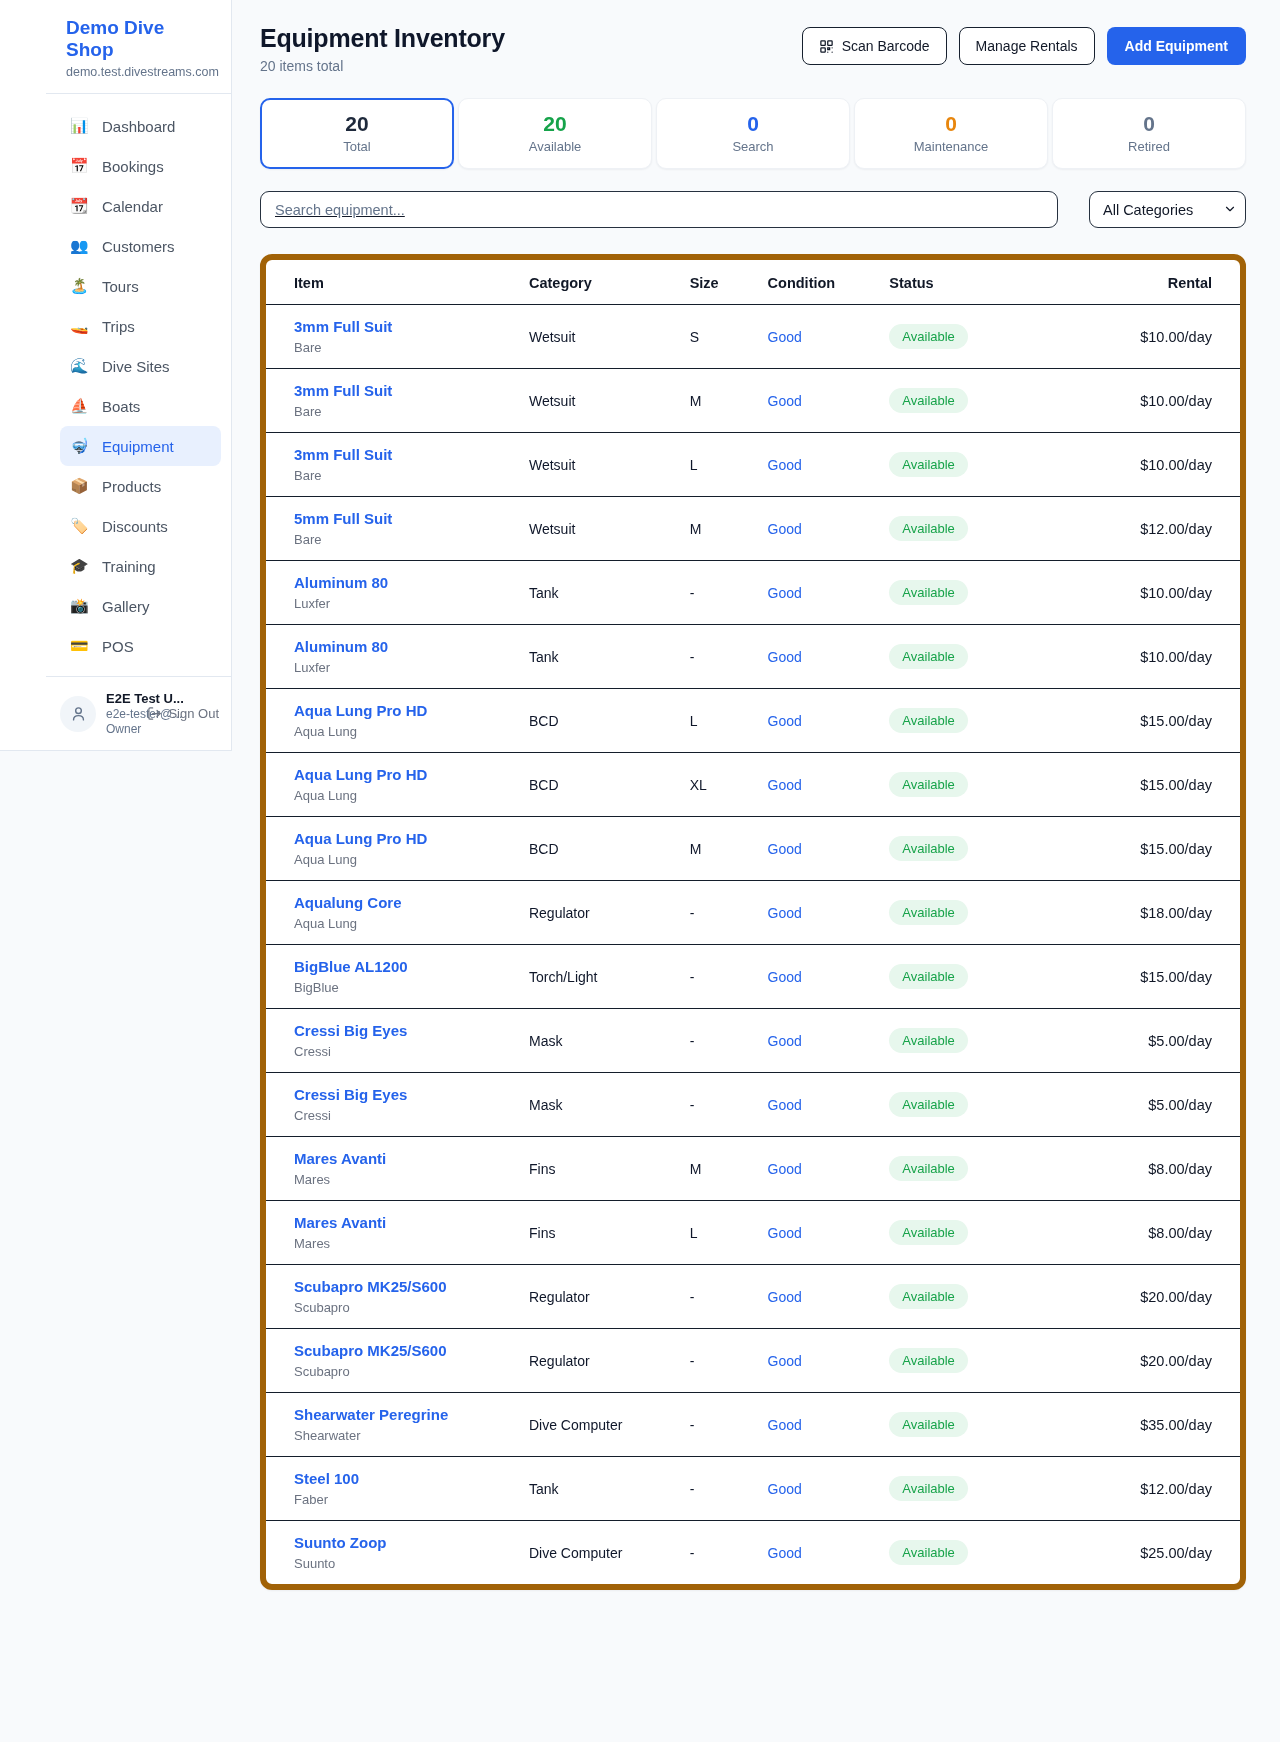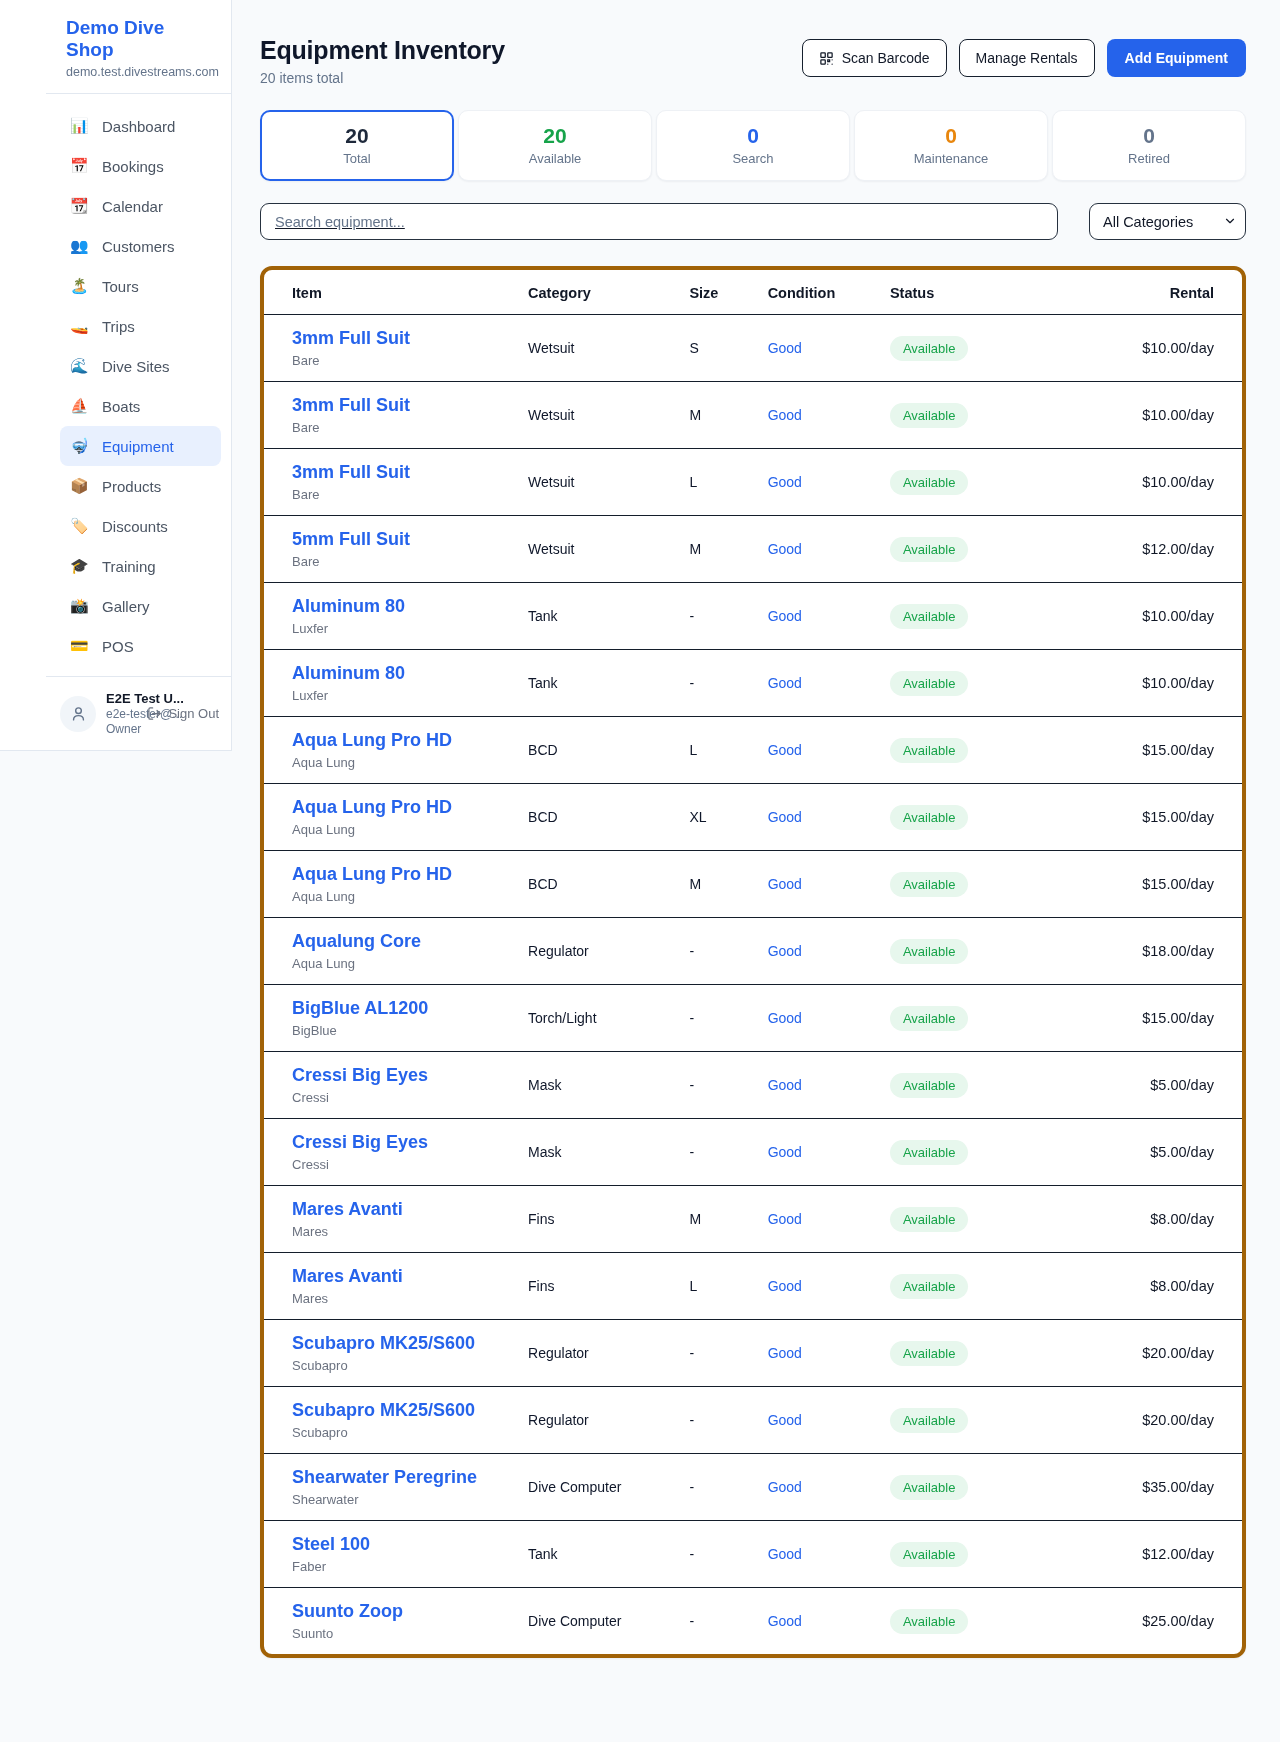"Equipment Inventory" .main { margin-top: 12px -> none }
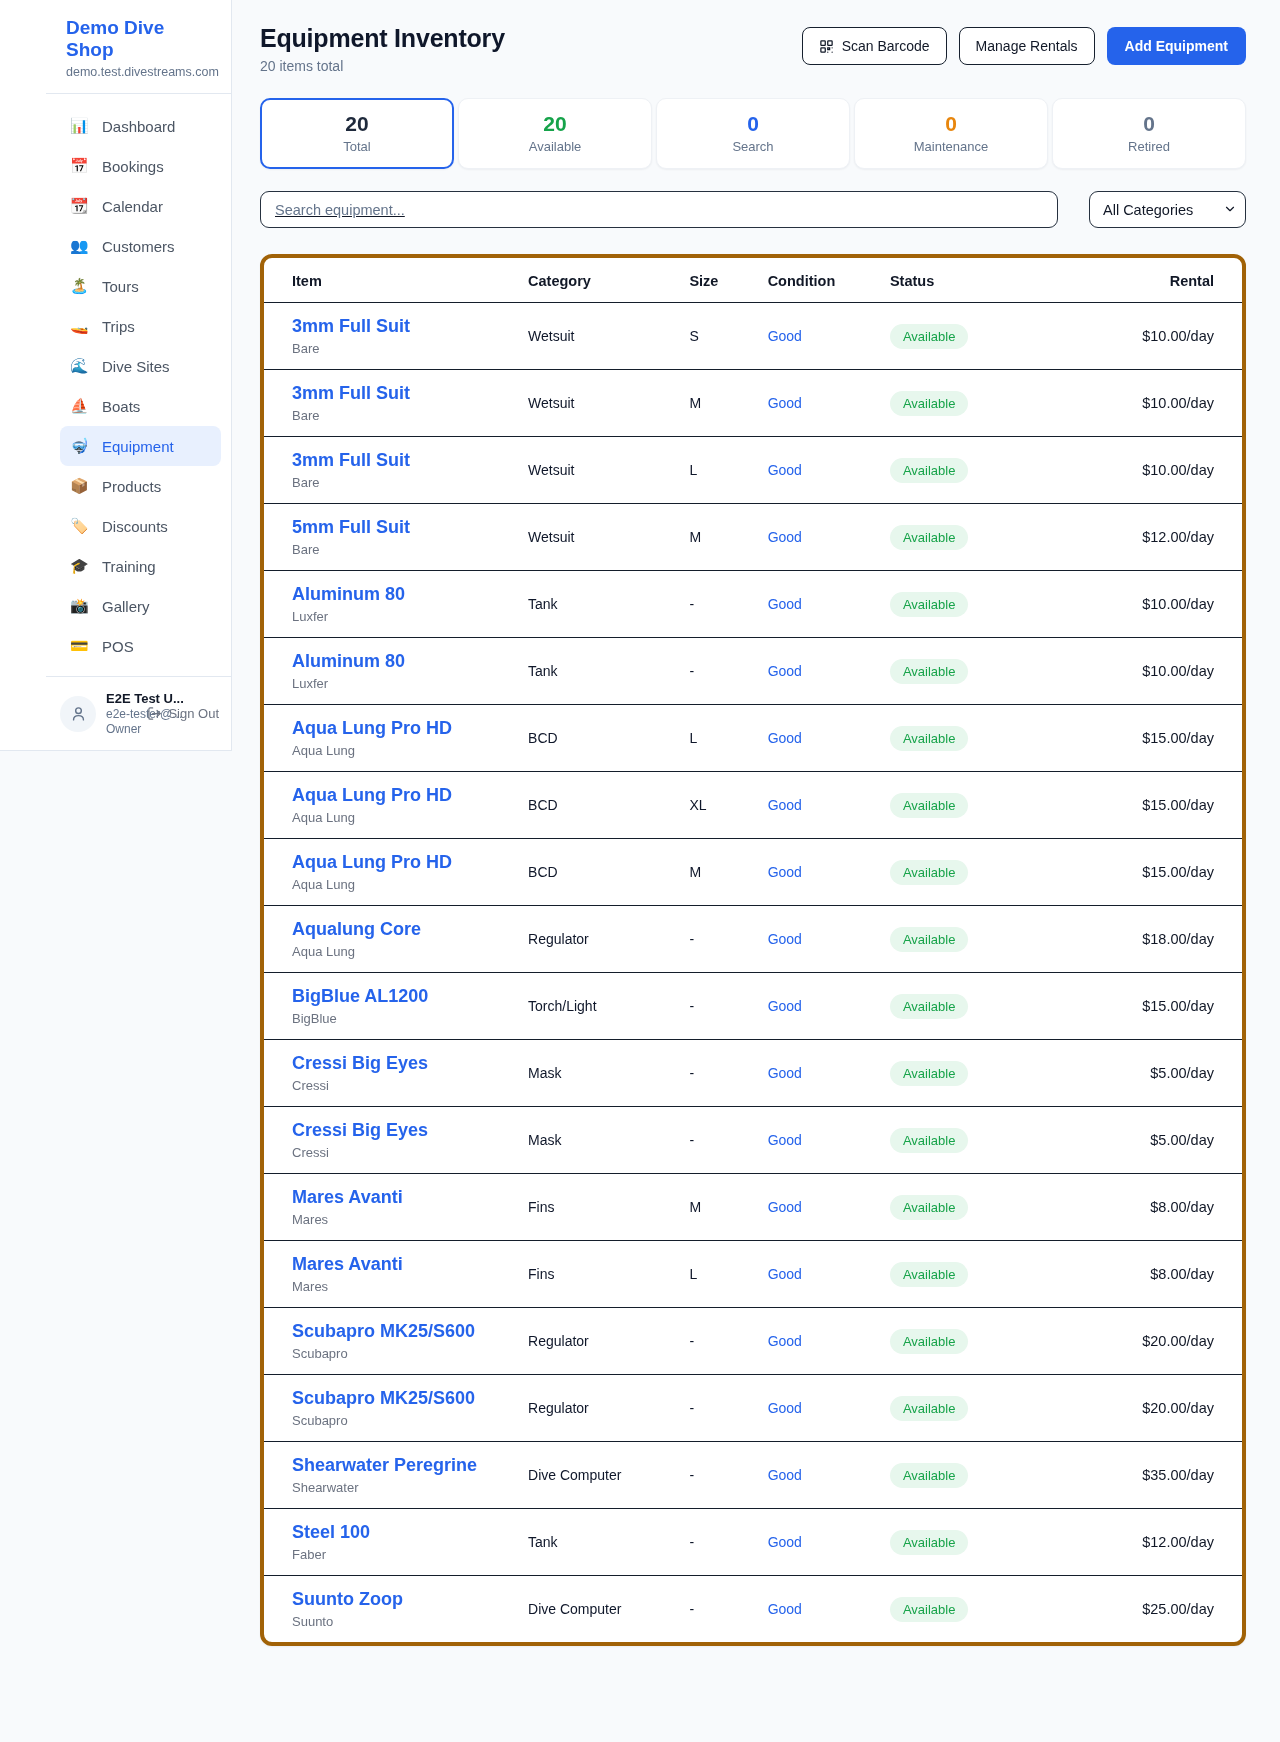"Item" .table-card { border: 4px solid #a16207 -> 6px solid #a16207 }
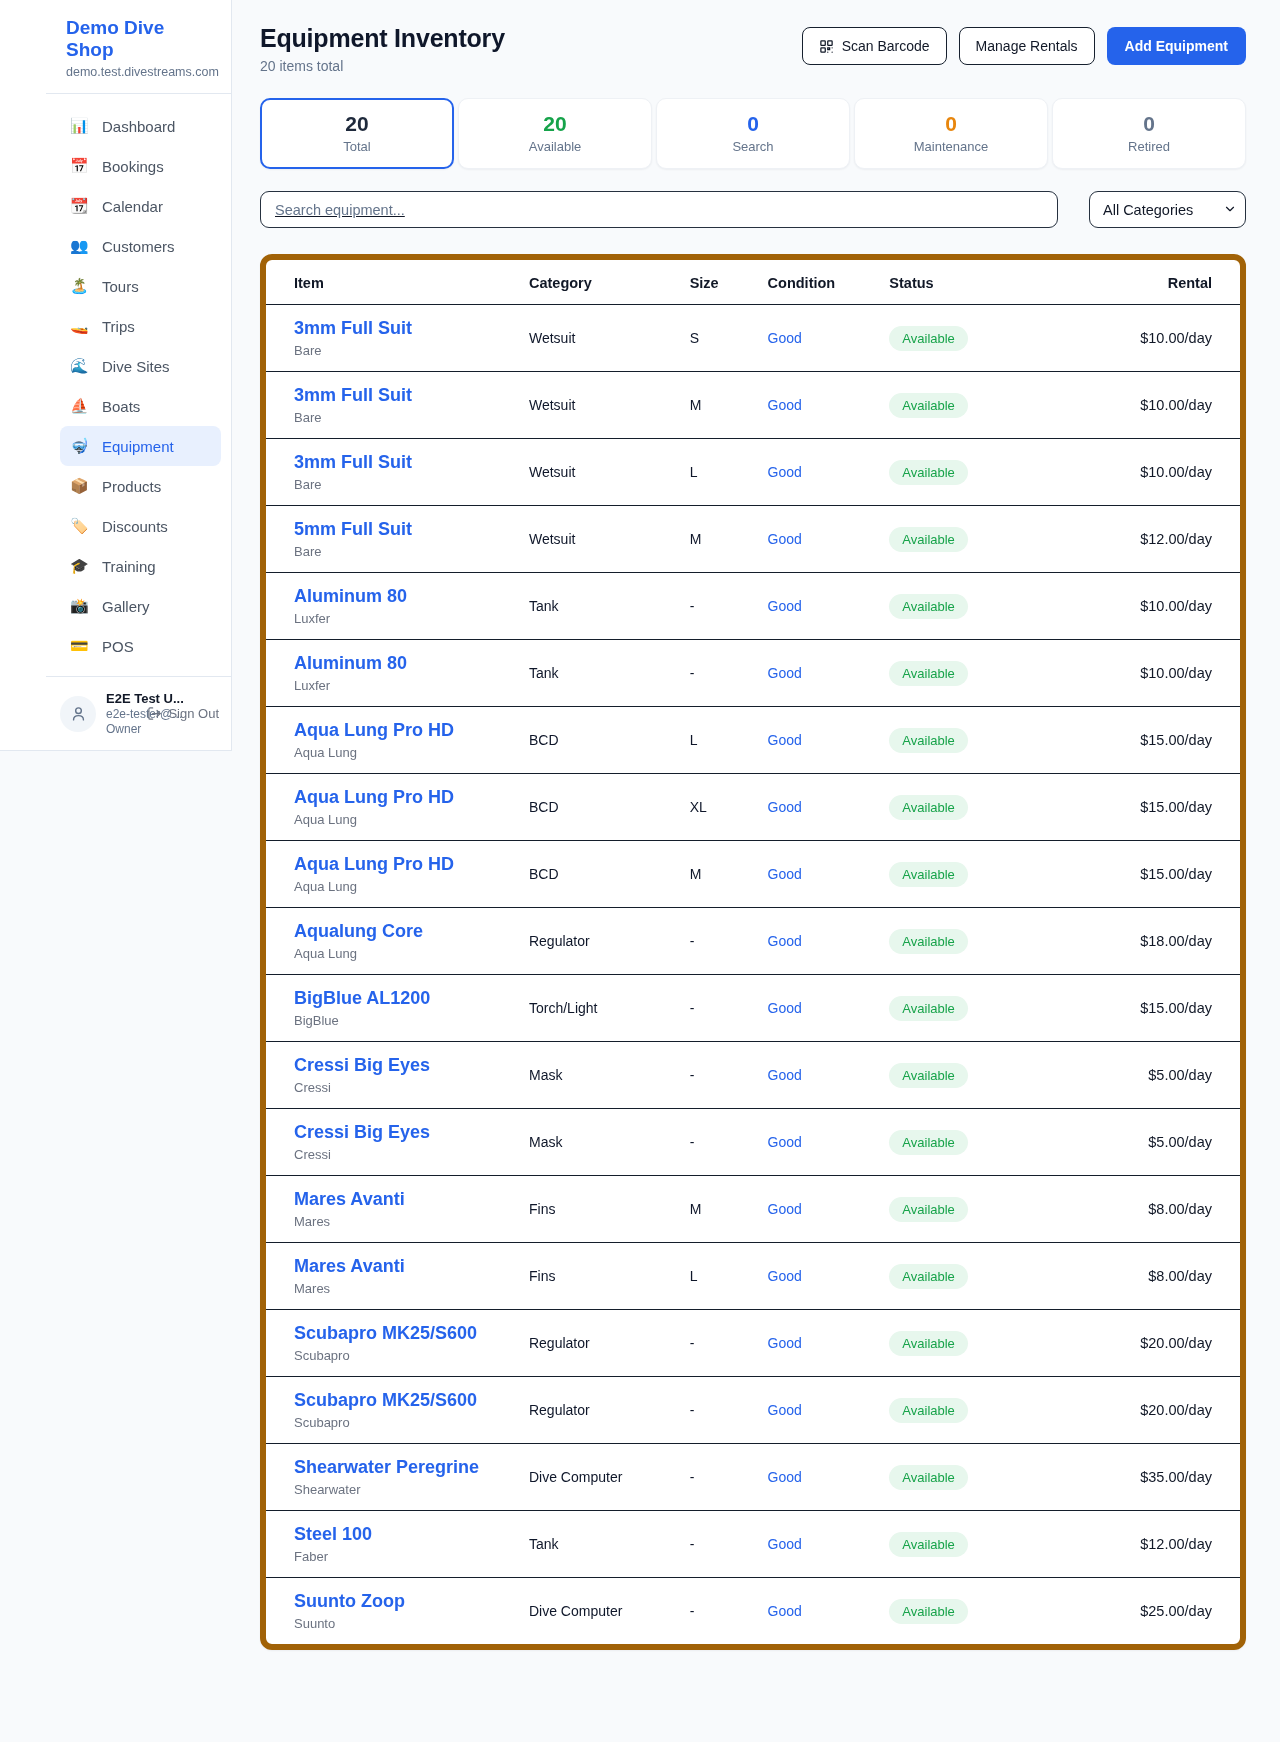"3mm Full Suit" .item-link { font-size: 18px -> 15px }
